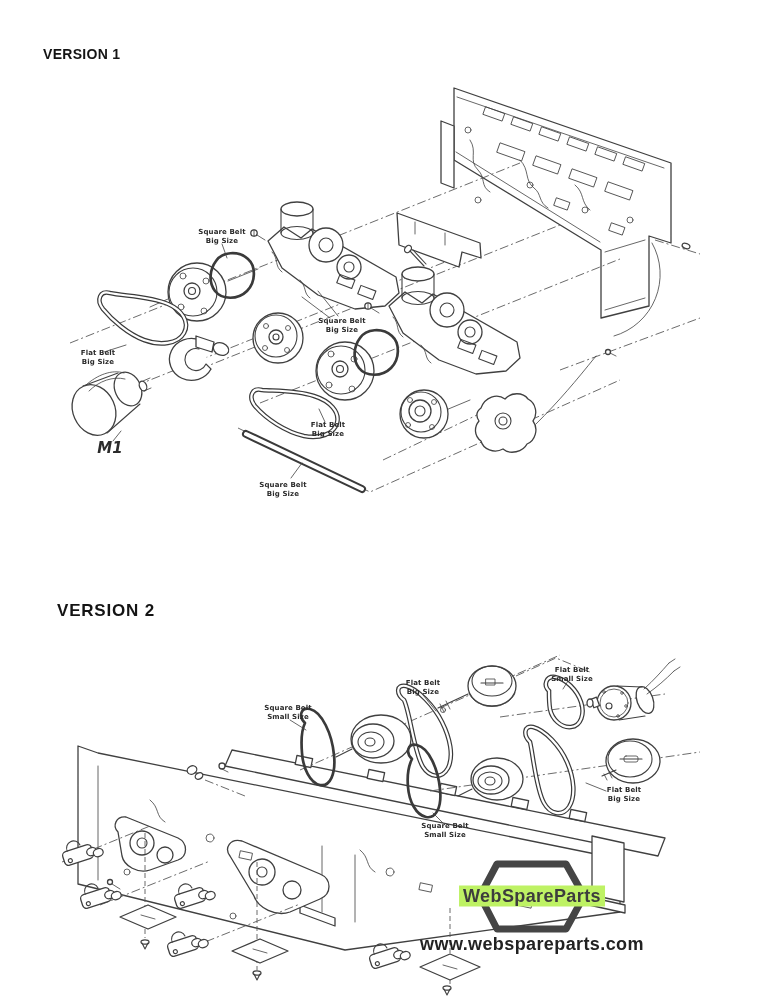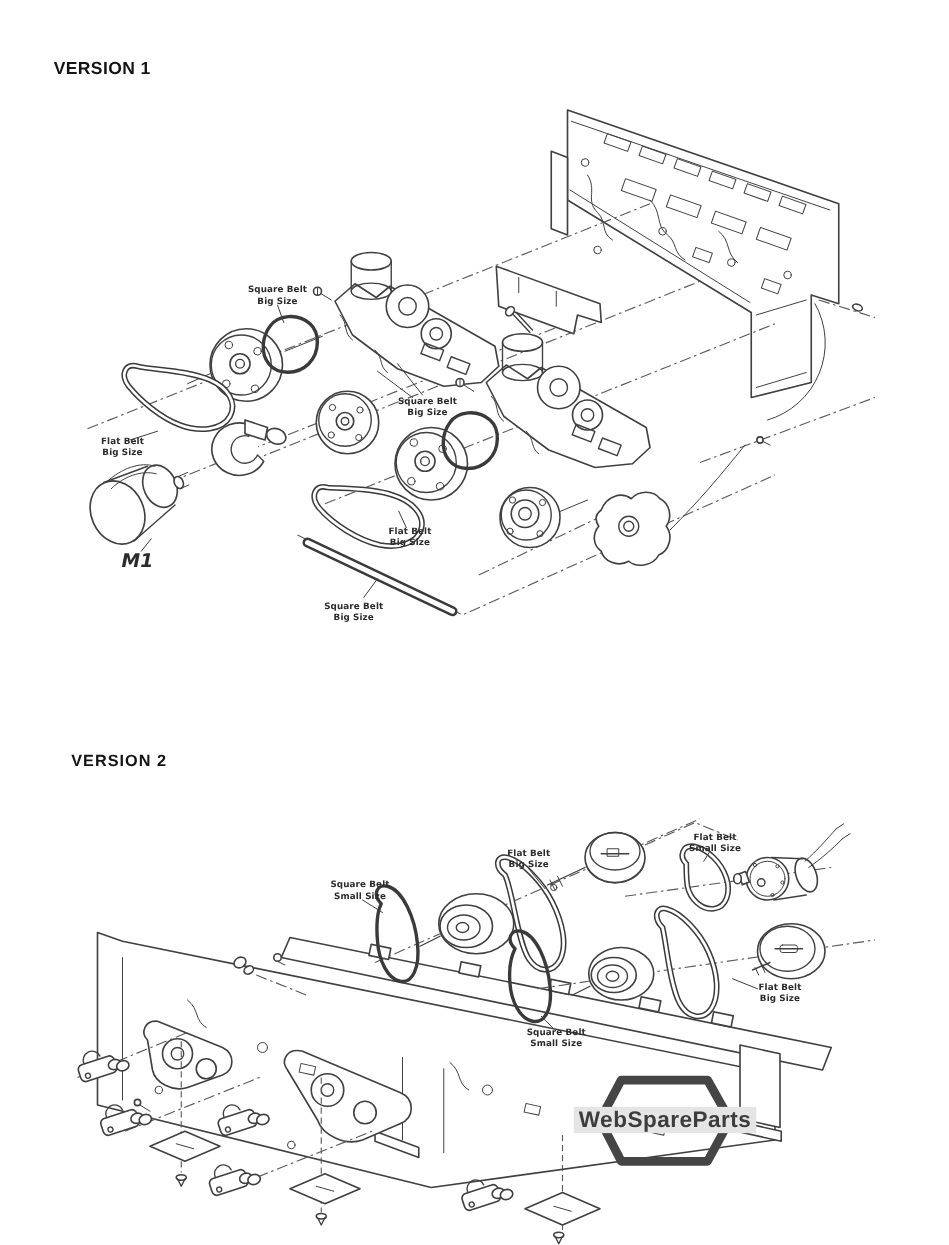"VERSION 2" .h2 { font-size: 13px -> 17px }
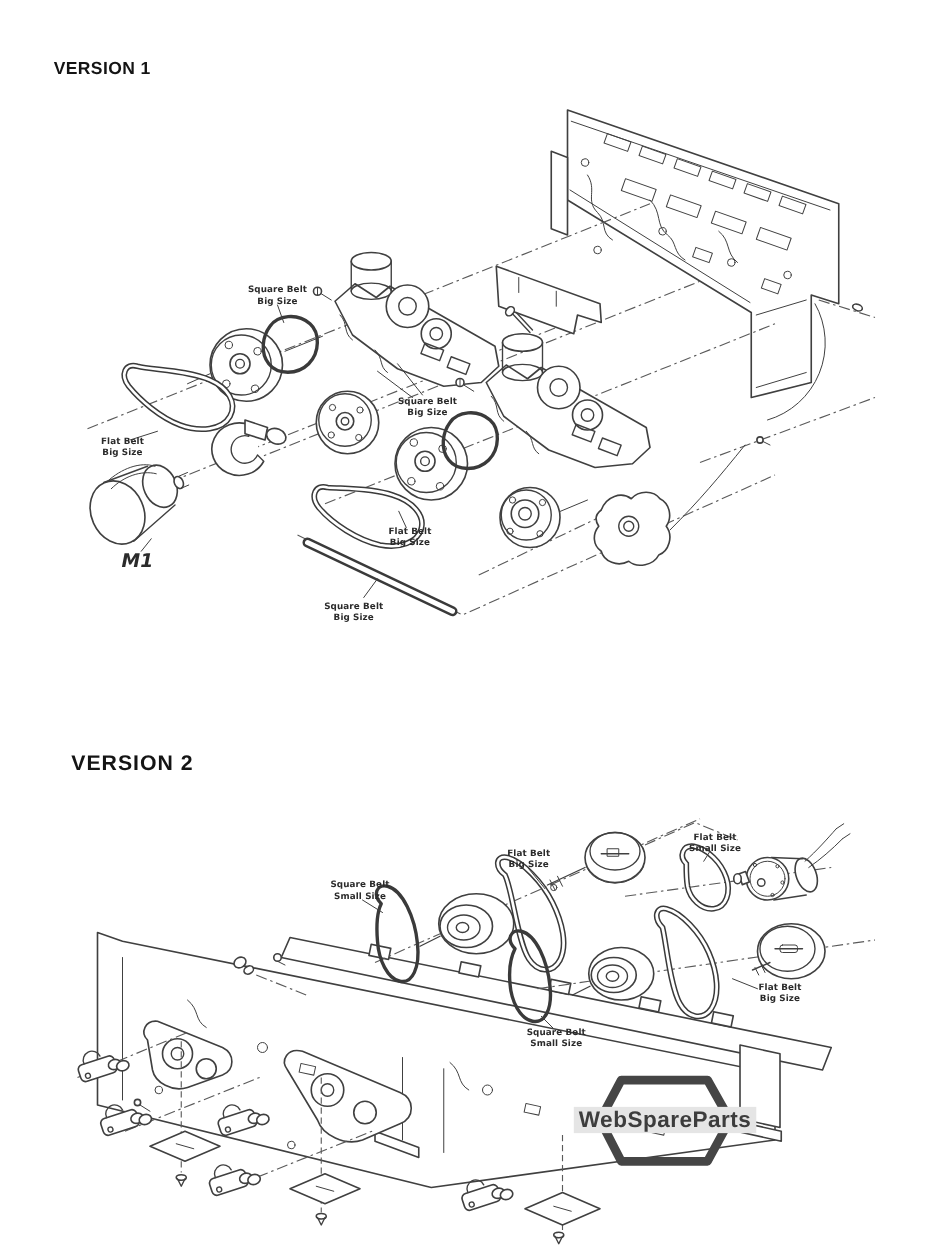"WebSpareParts" .logo-text { background: #e5e5e5 -> #bef264 }
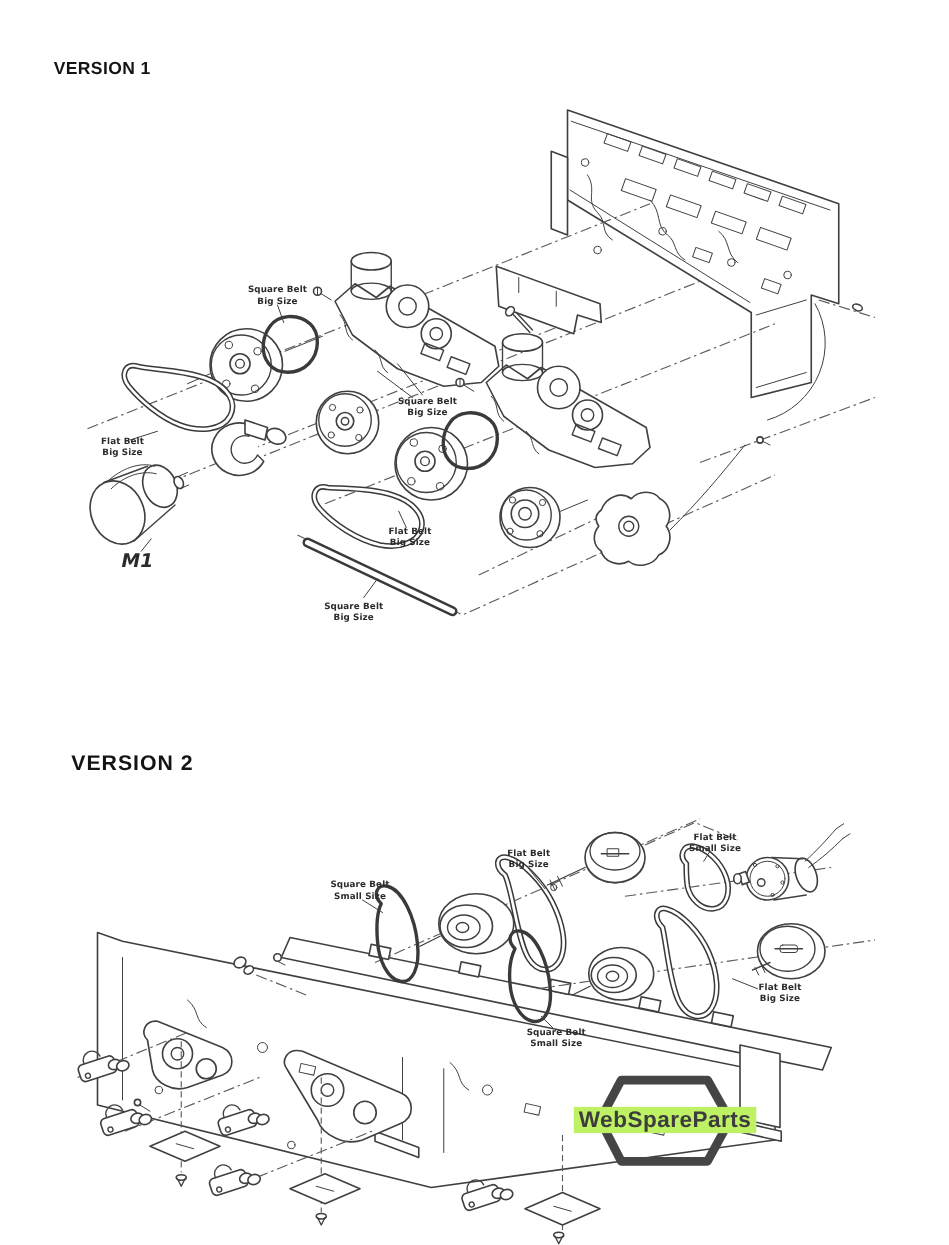"www.webspareparts.com" div.url { html: none -> <div>www.webspareparts.com</div> }
